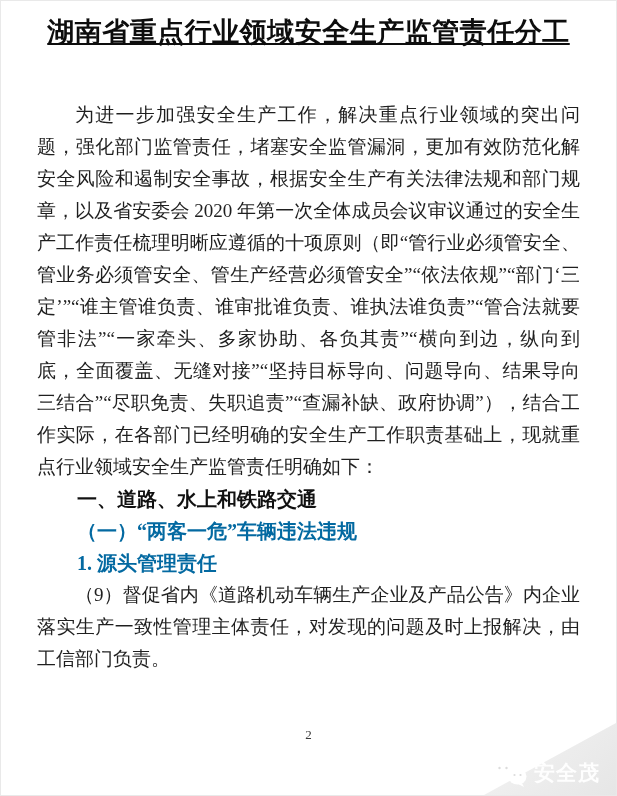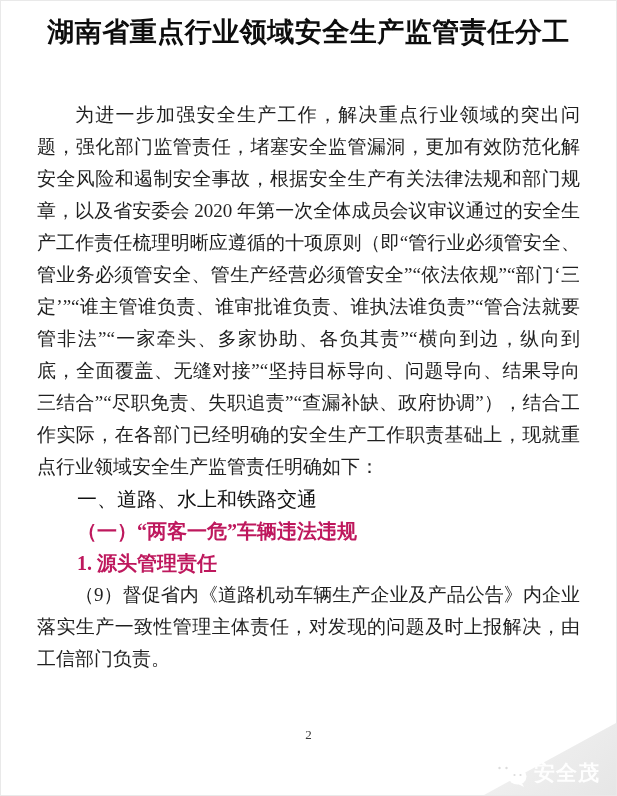"湖南省重点行业领域安全生产监管责任分工" .doc-title { text-decoration: none -> underline }
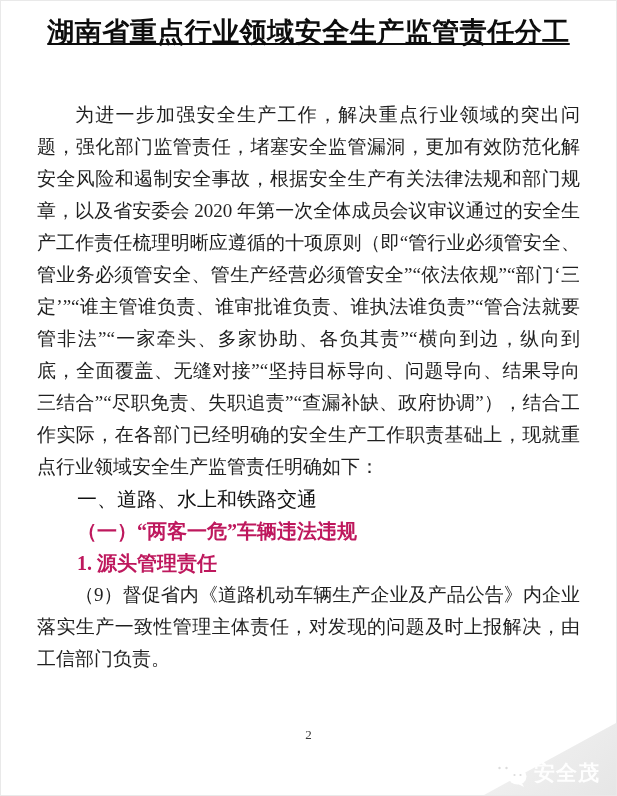"一、道路、水上和铁路交通" .h-section { font-weight: 400 -> 700 }
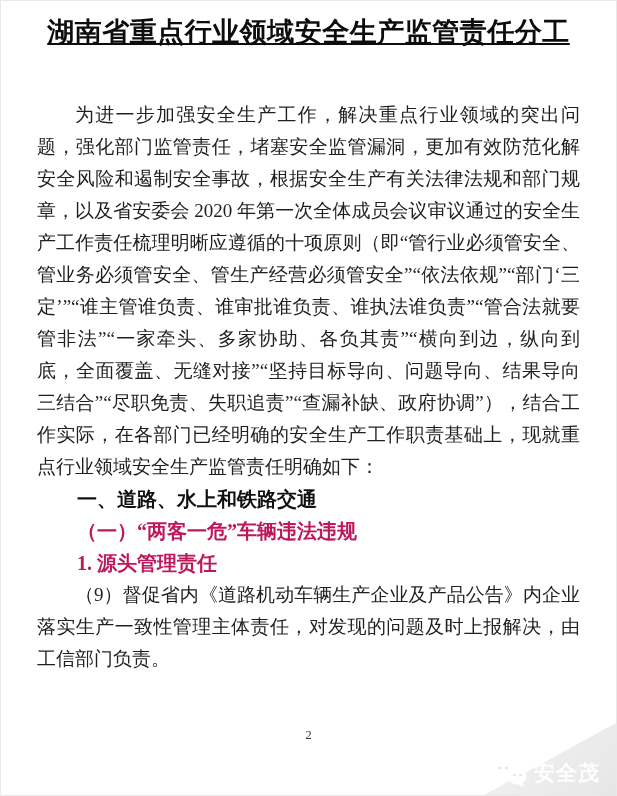"（一）“两客一危”车辆违法违规" .h-sub, .h-item { color: #be185d -> #0369a1 }
